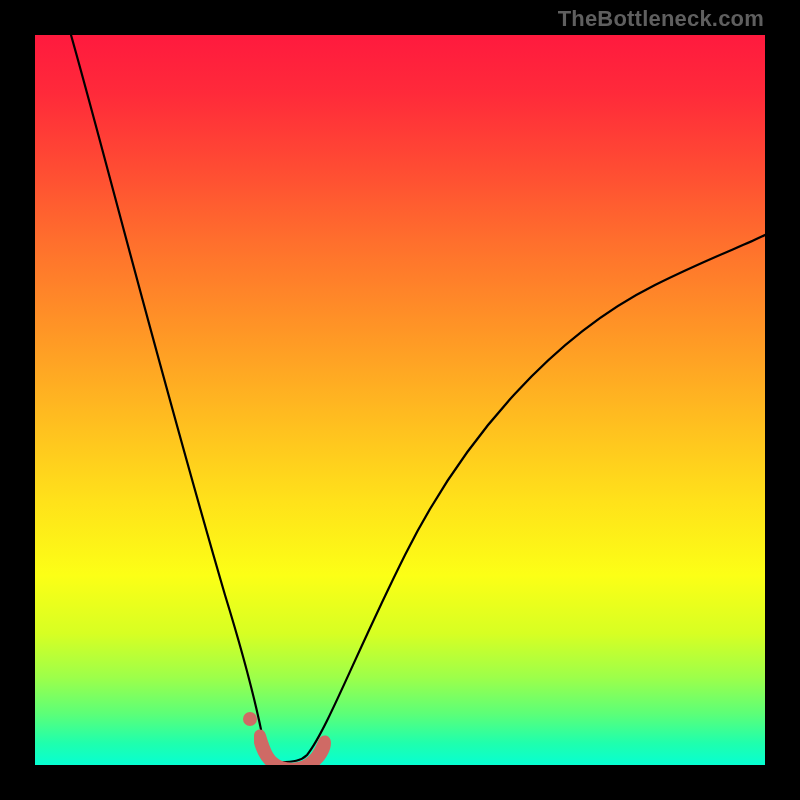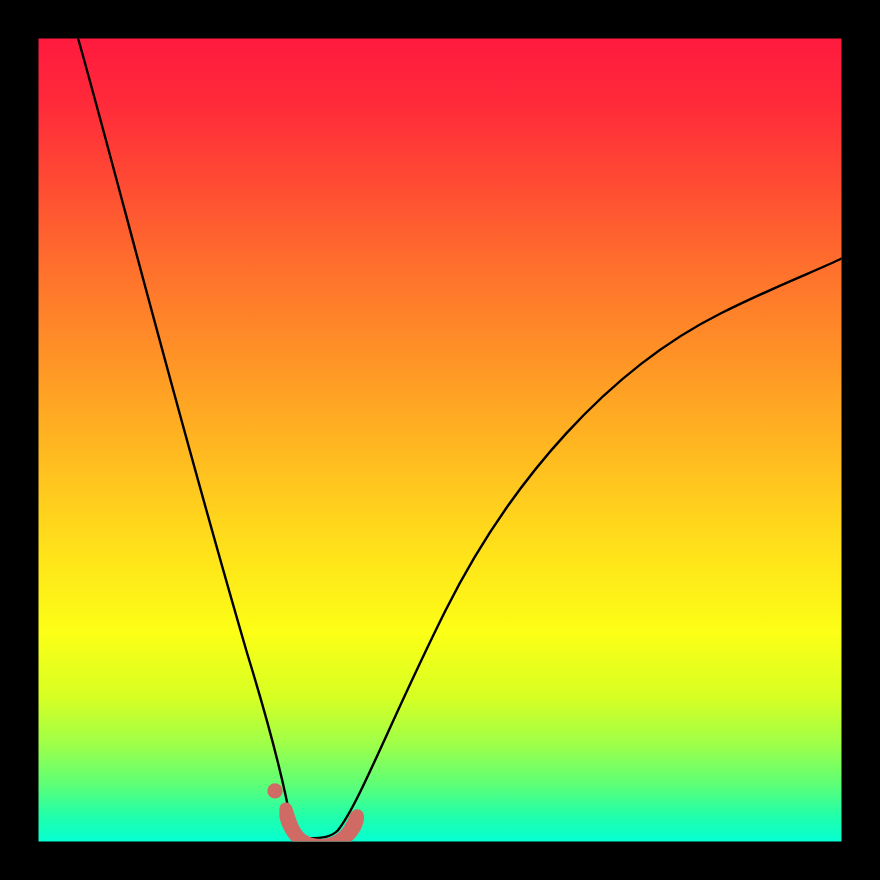"TheBottleneck.com" div.attribution { html: none -> <div>TheBottleneck.com</div> }
